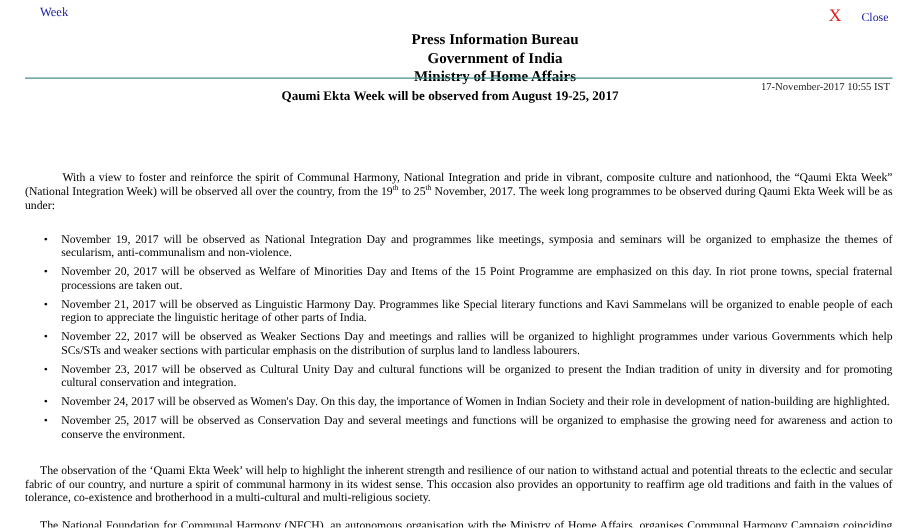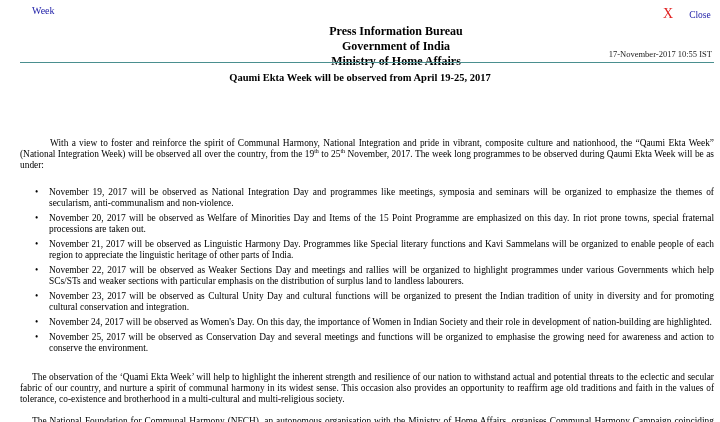"17-November-2017 10:55 IST" .timestamp { top: 49px -> 64px }
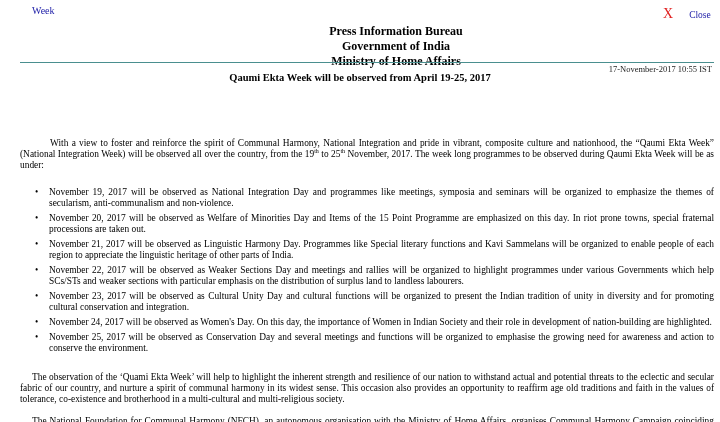"Qaumi Ekta Week will be" div.title { text: April -> August }
